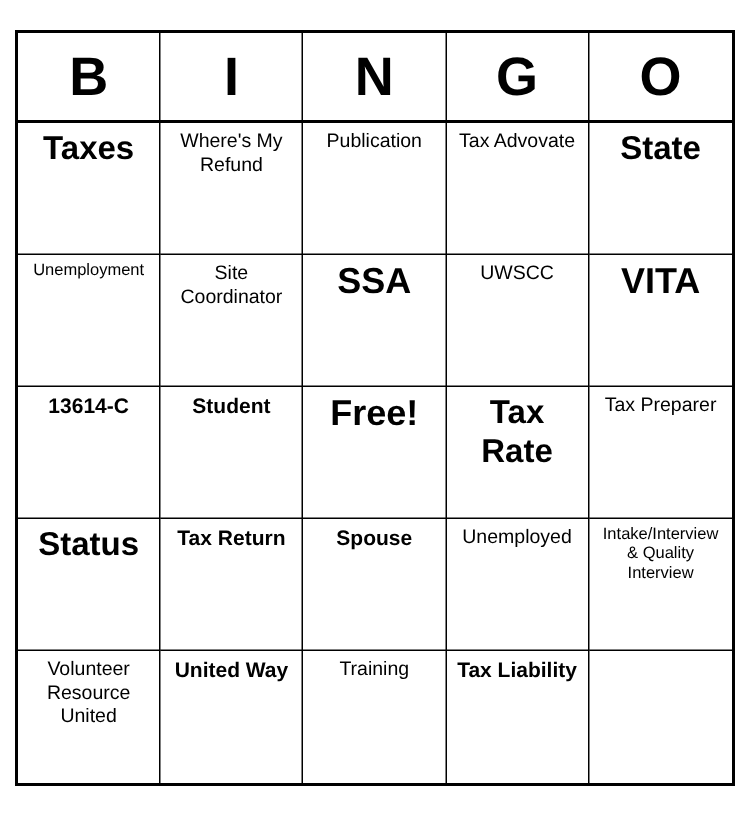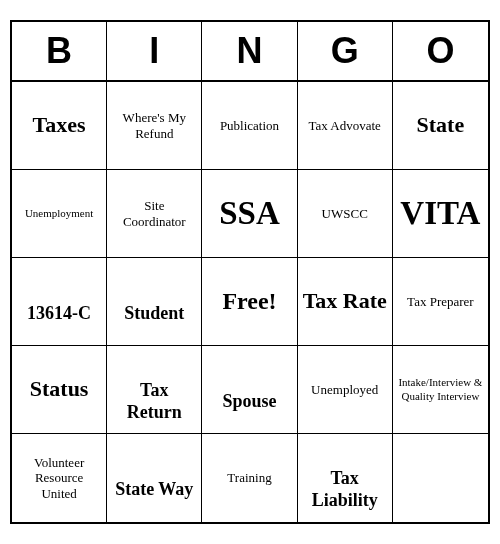"Taxes" .bingo-cell { align-items: center -> none; font-family: Liberation Serif, serif -> none }
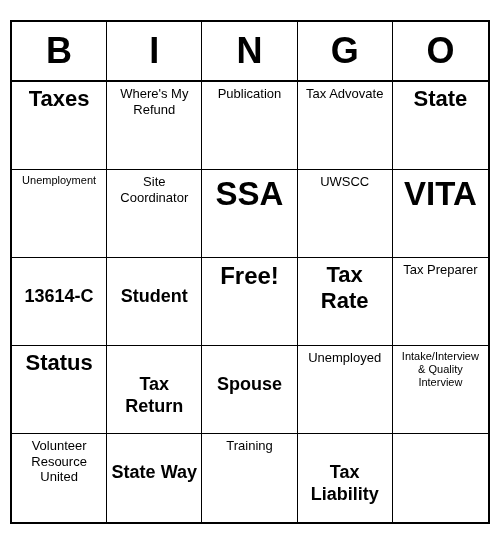"SSA" .cell-text.xlarge { font-size: 33px -> 24px }
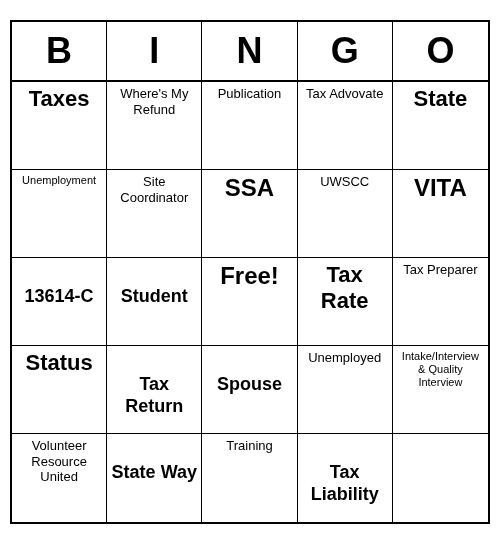"13614-C" .cell-text.medium { font-size: 18px -> 14px; margin-top: 24px -> none }
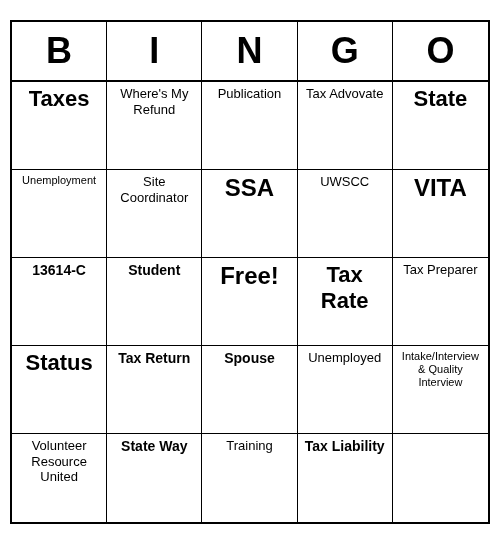"State Way" span.cell-text { text: State -> United }
